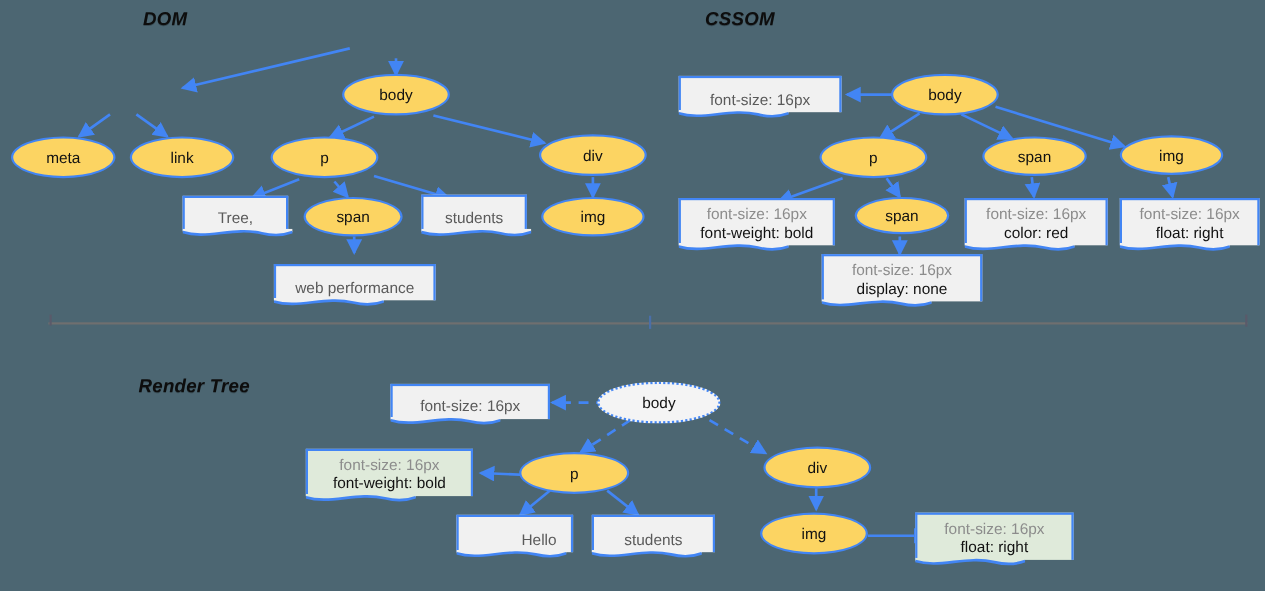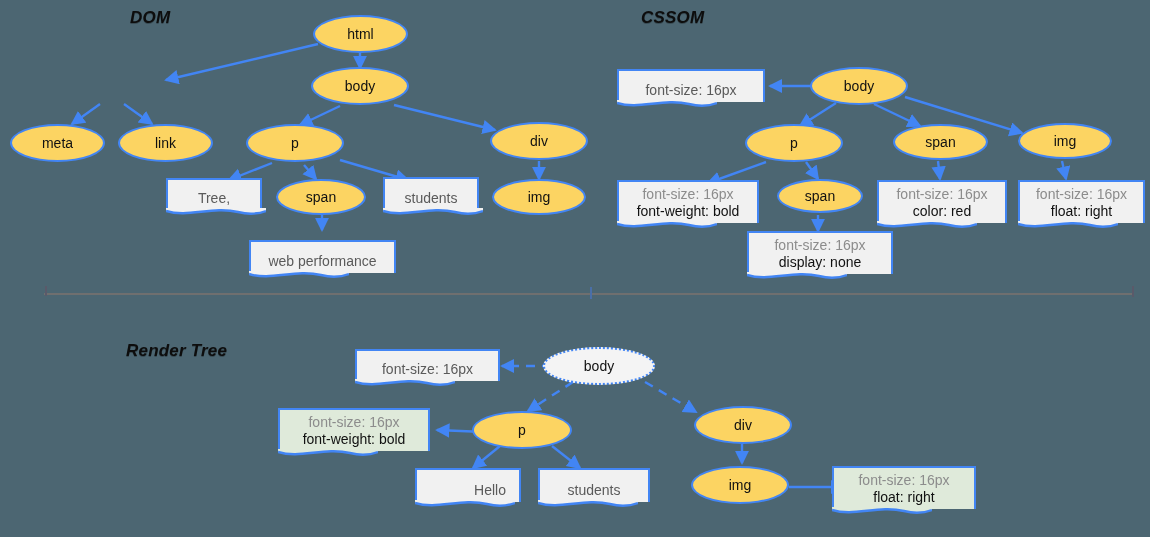"html" div.node { html: <div> <span>html</span> </div> -> none }
